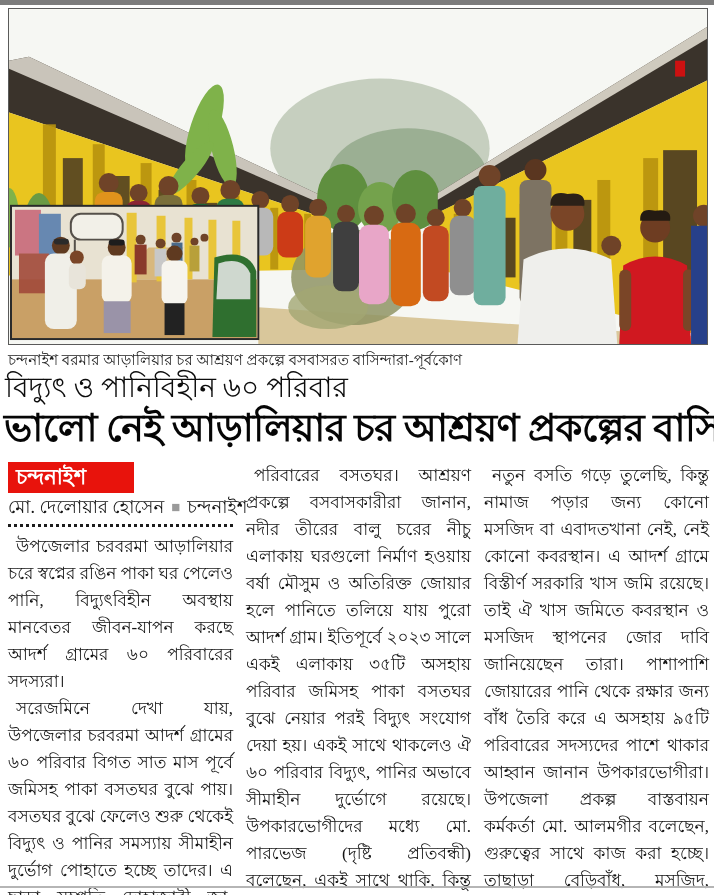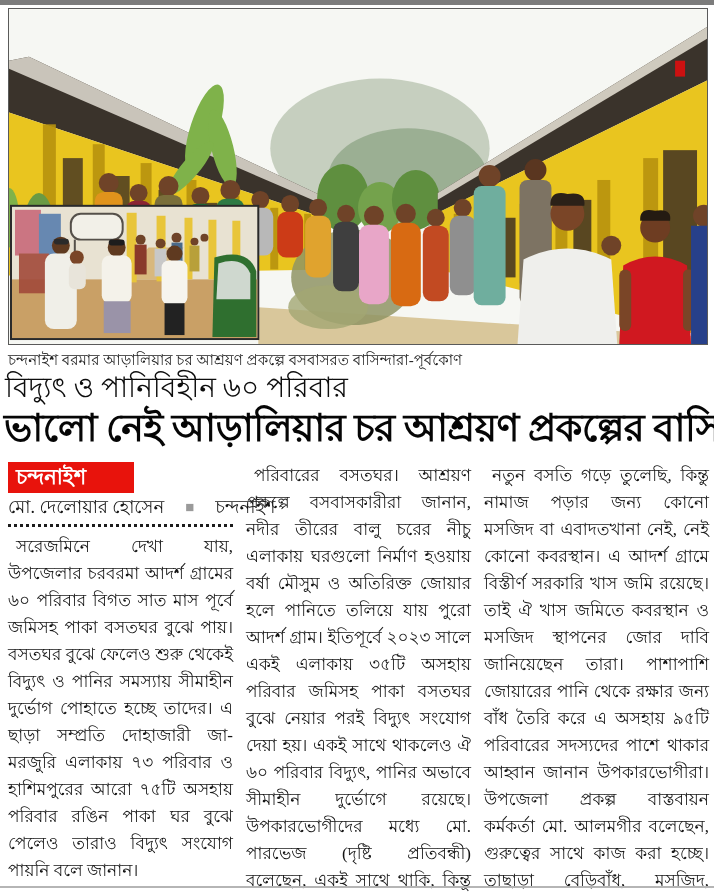"মো. দেলোয়ার হোসেন" .byline { gap: 21px -> 7px }
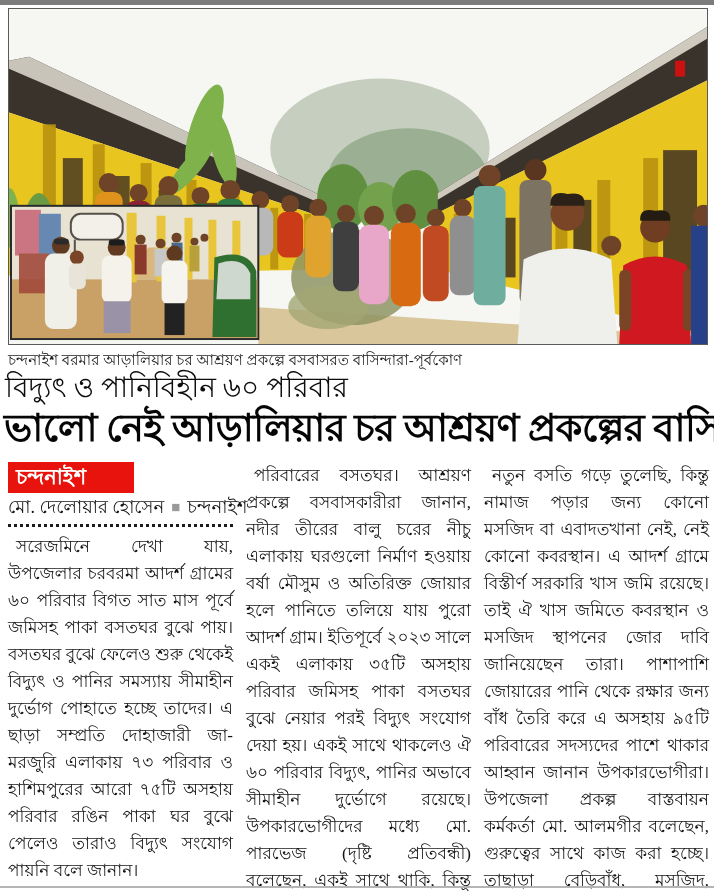"উপজেলার চরবরমা আড়ালিয়ার চরে স্বপ্নের" p { html: none -> <p>উপজেলার চরবরমা আড়ালিয়ার চরে স্বপ্নের রঙিন পাকা ঘর পেলেও পানি, বিদ্যুৎবিহীন অবস্থায় মানবেতর জীবন-যাপন করছে আদর্শ গ্রামের ৬০ পরিবারের সদস্যরা।</p> }
